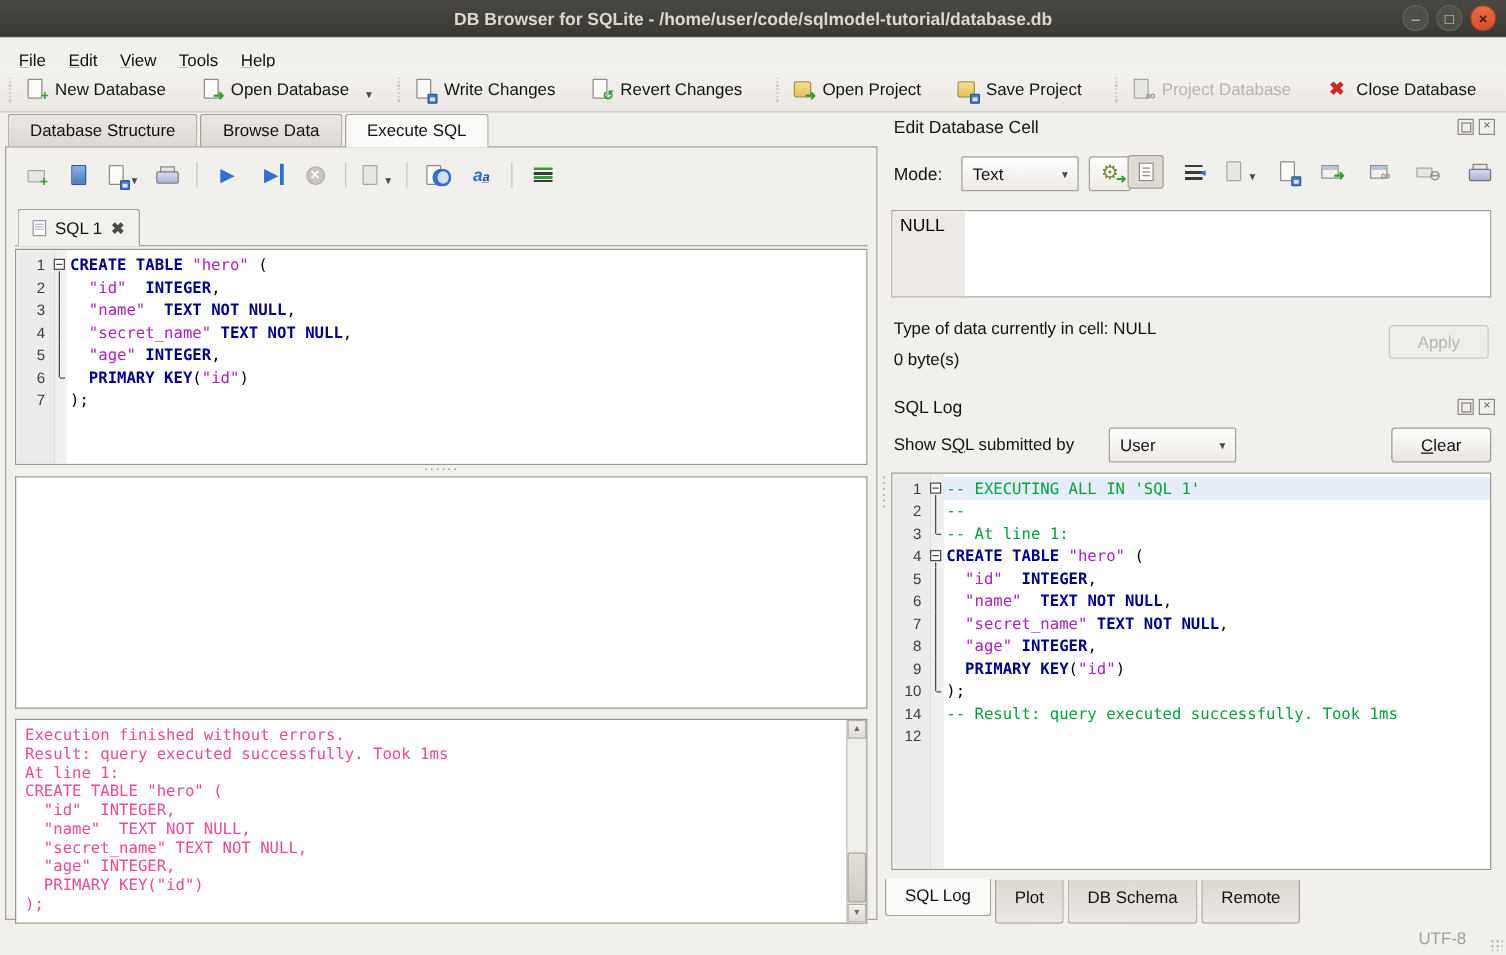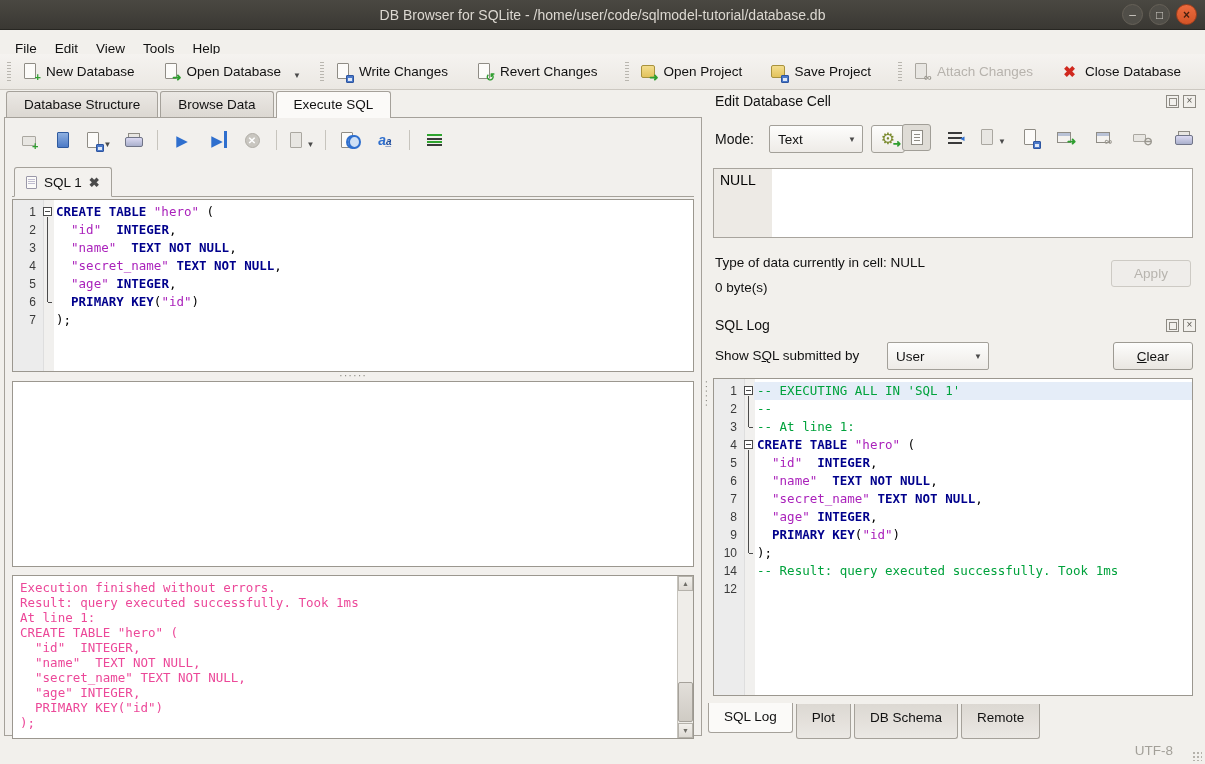"DB Browser for SQLite -" .titlebar .ttl { font-weight: normal -> bold }
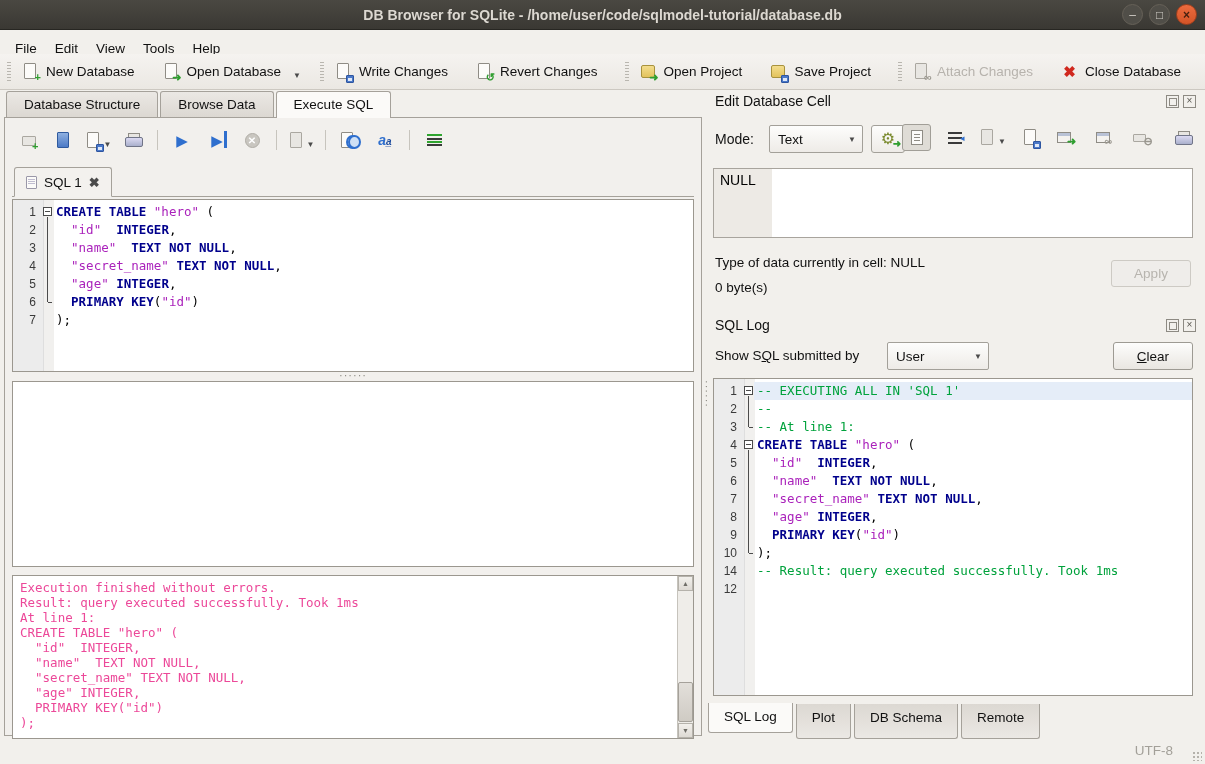"Attach Changes" span { text: Attach Changes -> Project Database }
